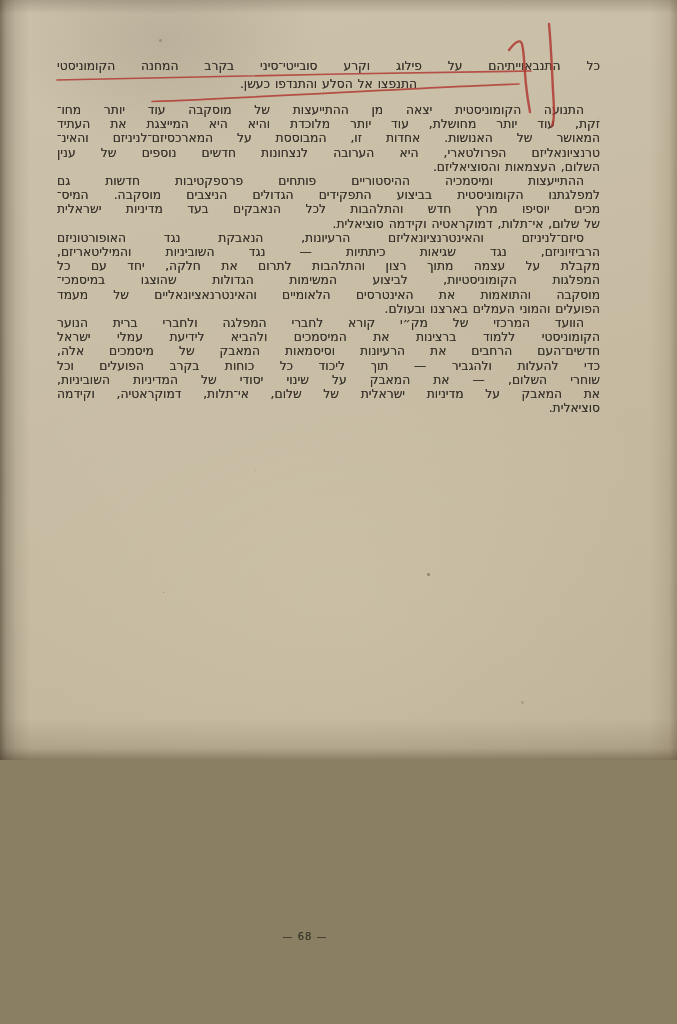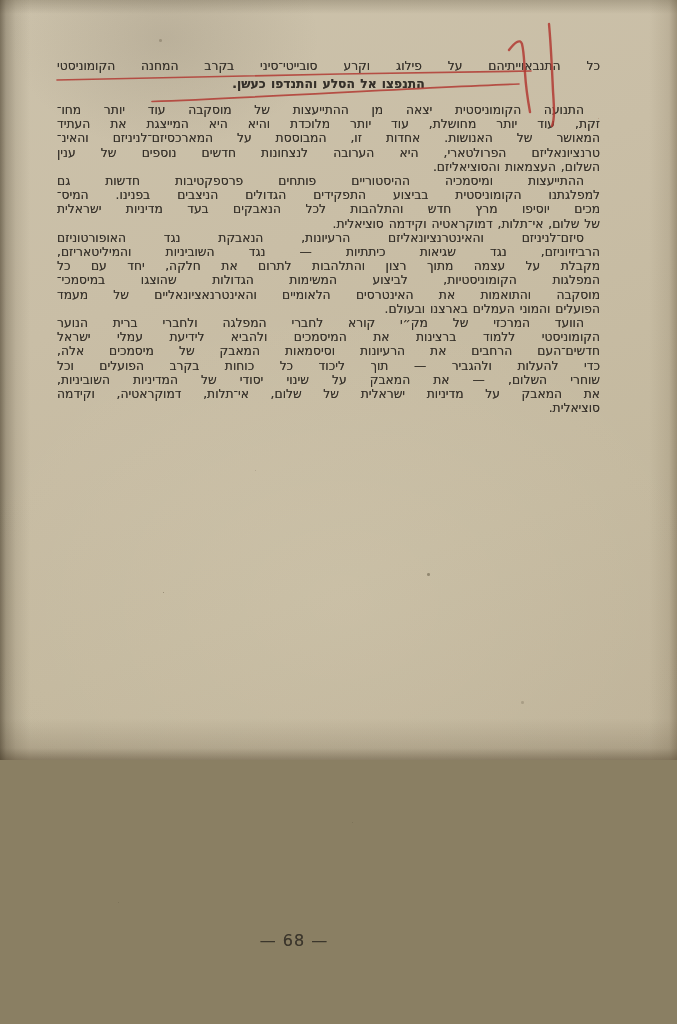"התנפצו אל הסלע והתנדפו כעשן." .p-intro .tline:last-child { font-weight: bold -> none }
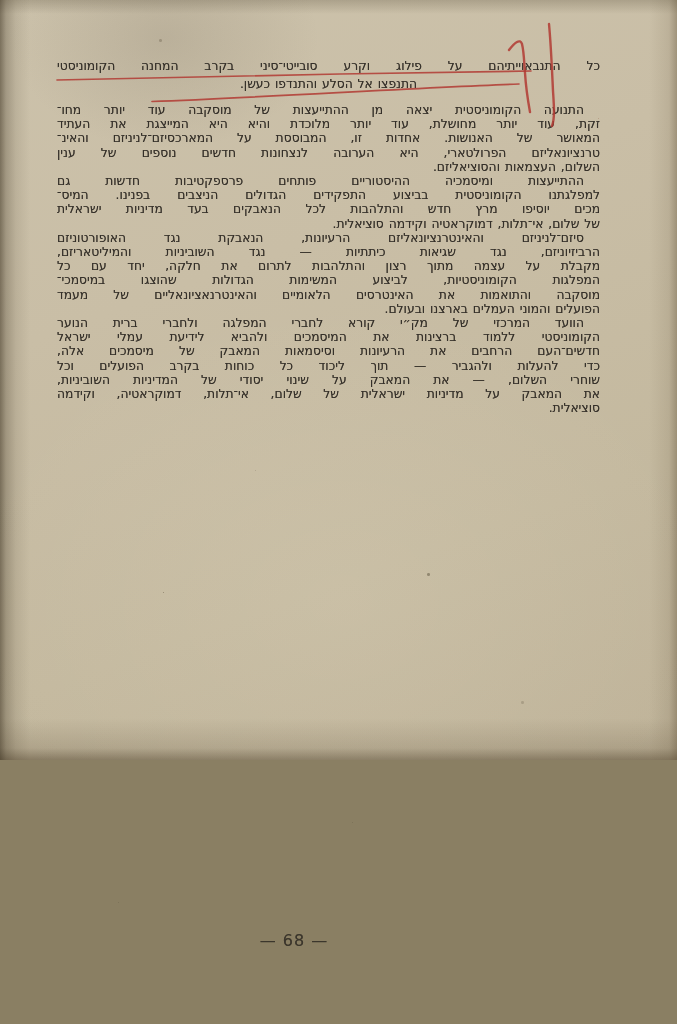"למפלגתנו הקומוניסטית בביצוע התפקידים" div.tline { text: בפנינו -> מוסקבה }
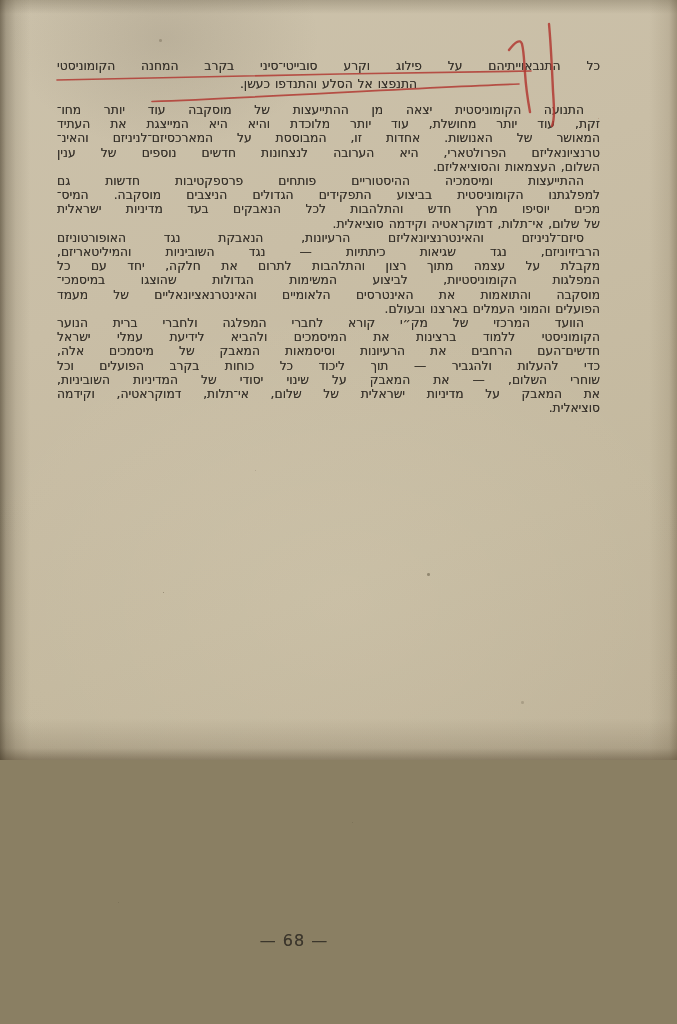"— 68 —" .page-number { font-size: 16px -> 10px; left: 234px -> 245px }
